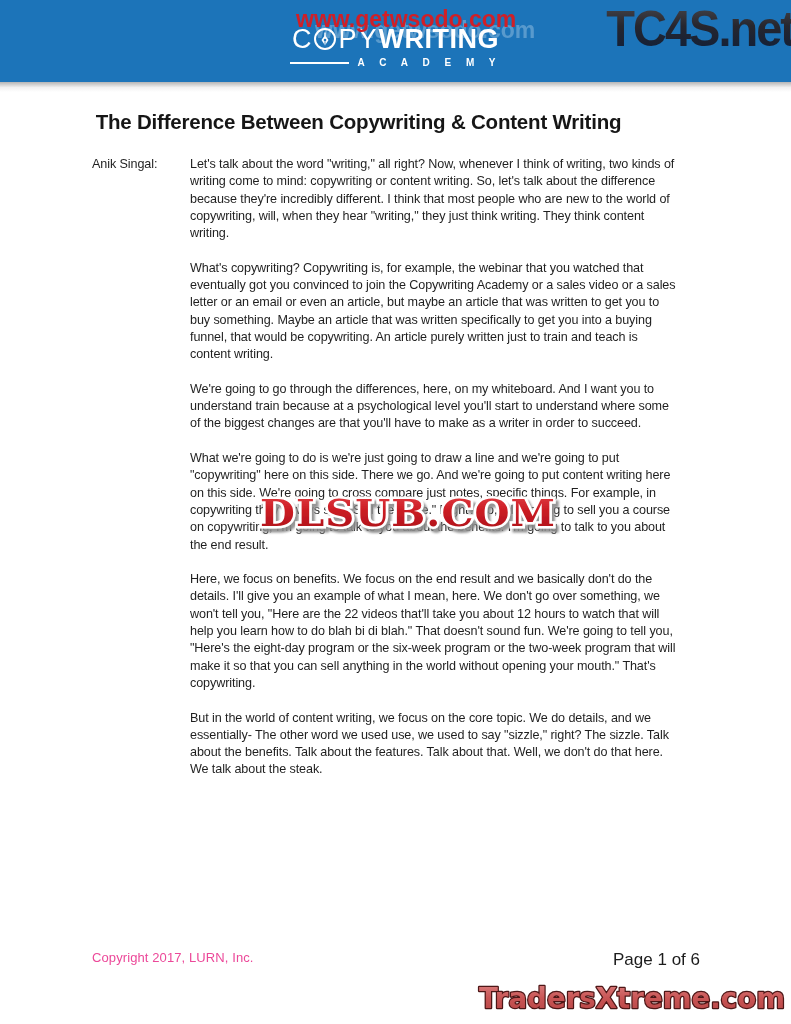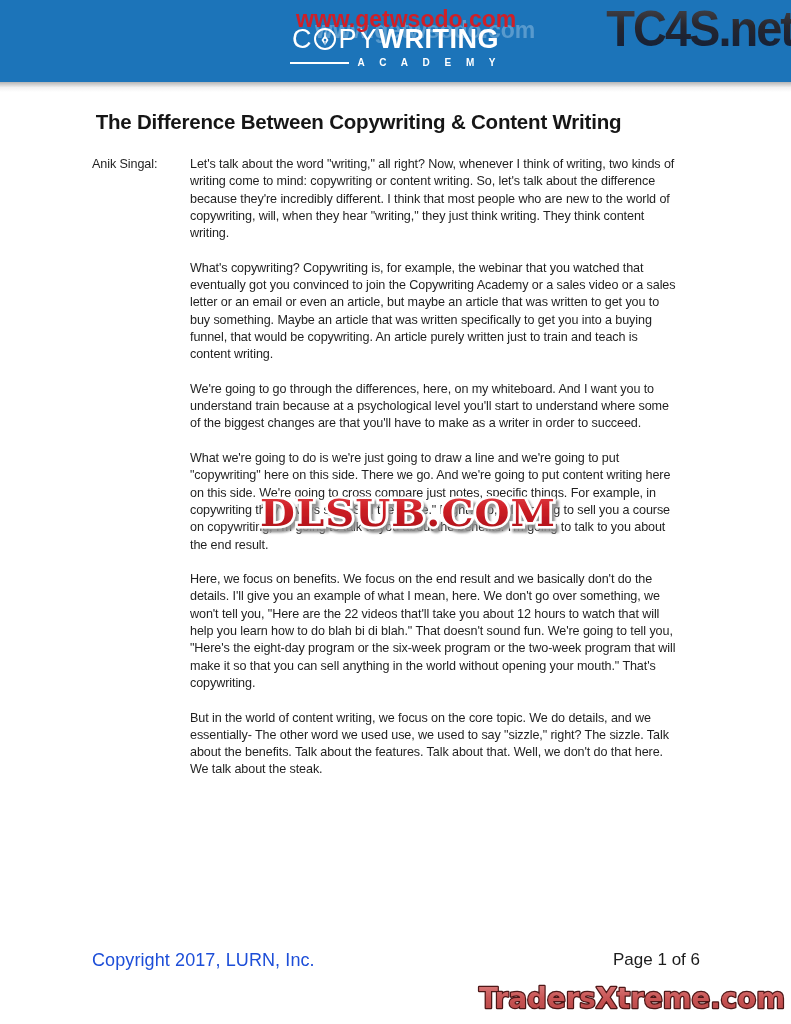"Copyright 2017, LURN, Inc." .footer-copyright { color: #1d4ed8 -> #ec4899; font-size: 18px -> 13px }
